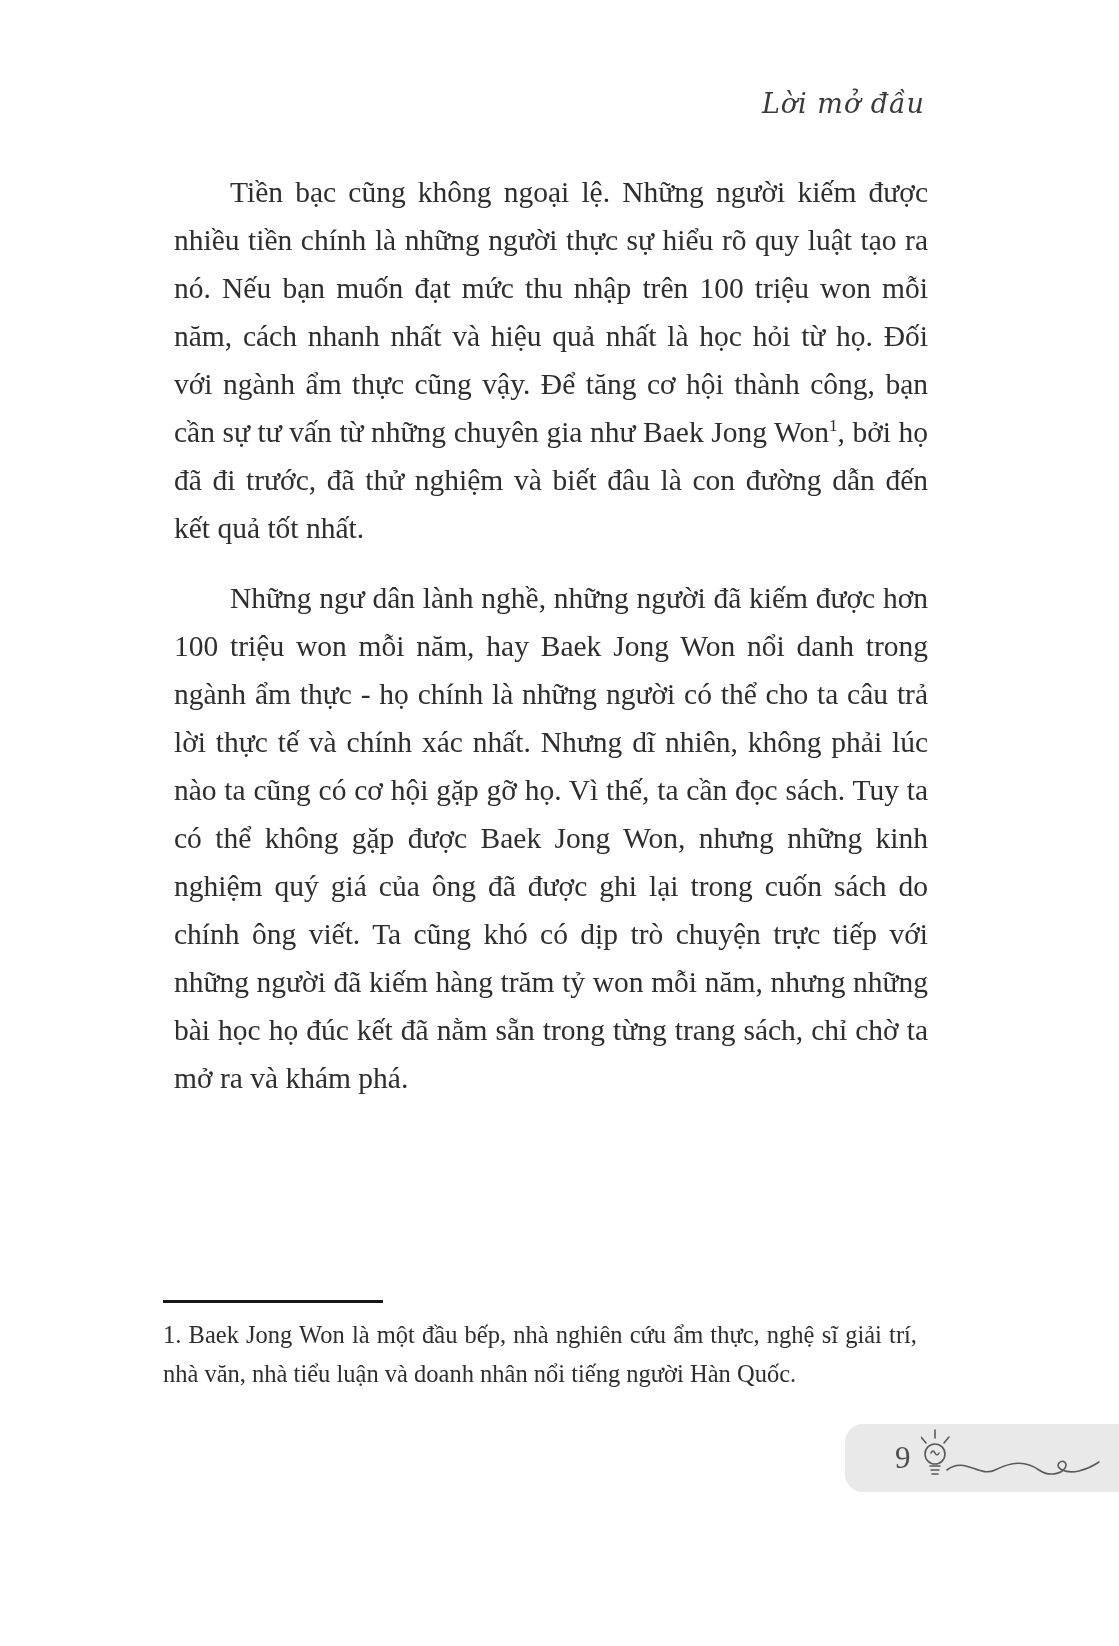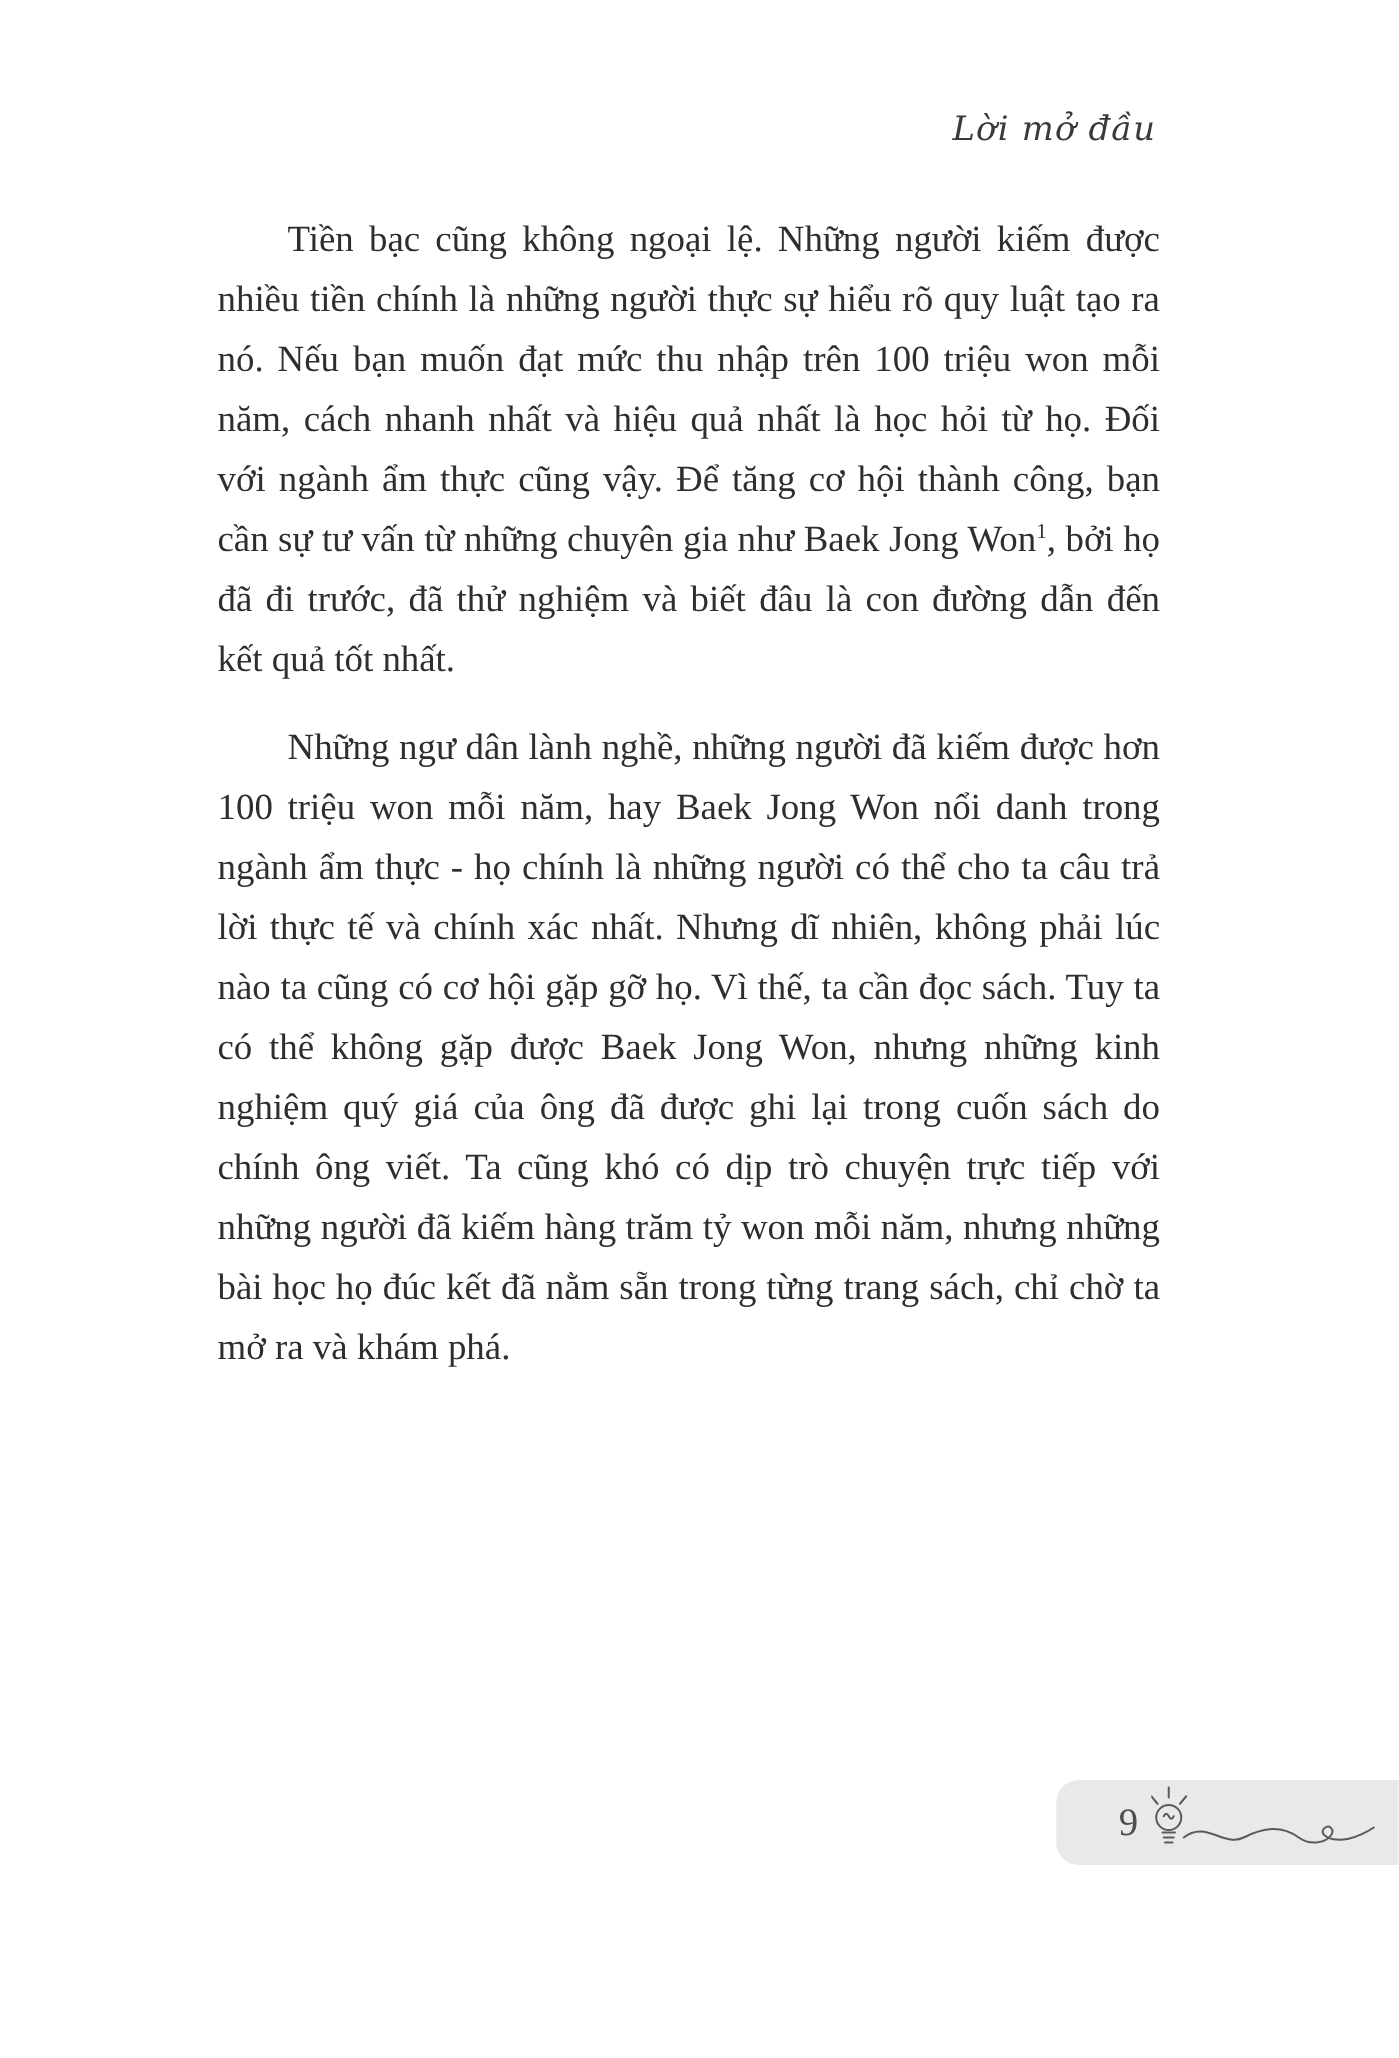"1. Baek Jong Won là" div.footnote { html: none -> <div> <div></div> <p>1. Baek Jong Won là một đầu bếp, nhà nghiên cứu ẩm thực, nghệ sĩ giải trí, nhà văn, nhà tiểu luận và doanh nhân nổi tiếng người Hàn Quốc.</p> </div> }
